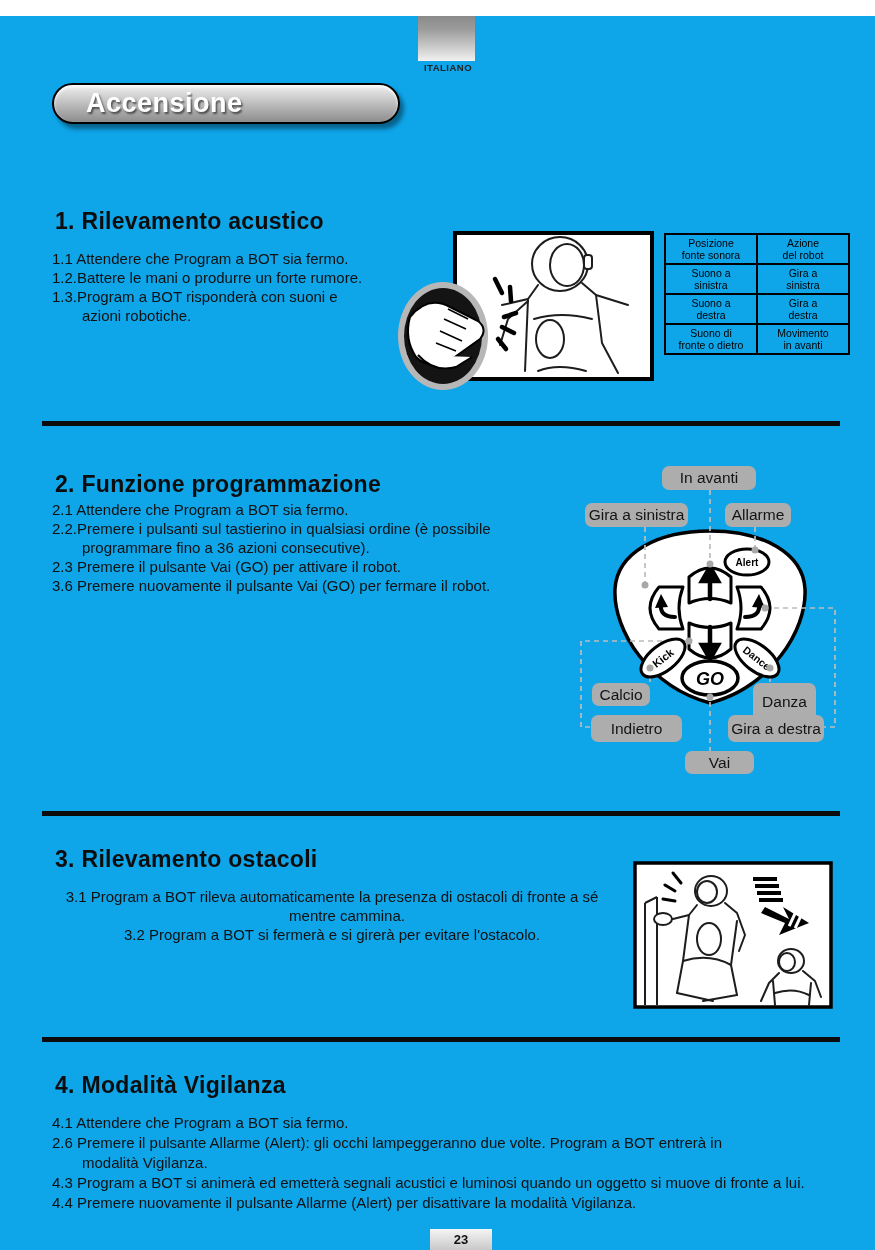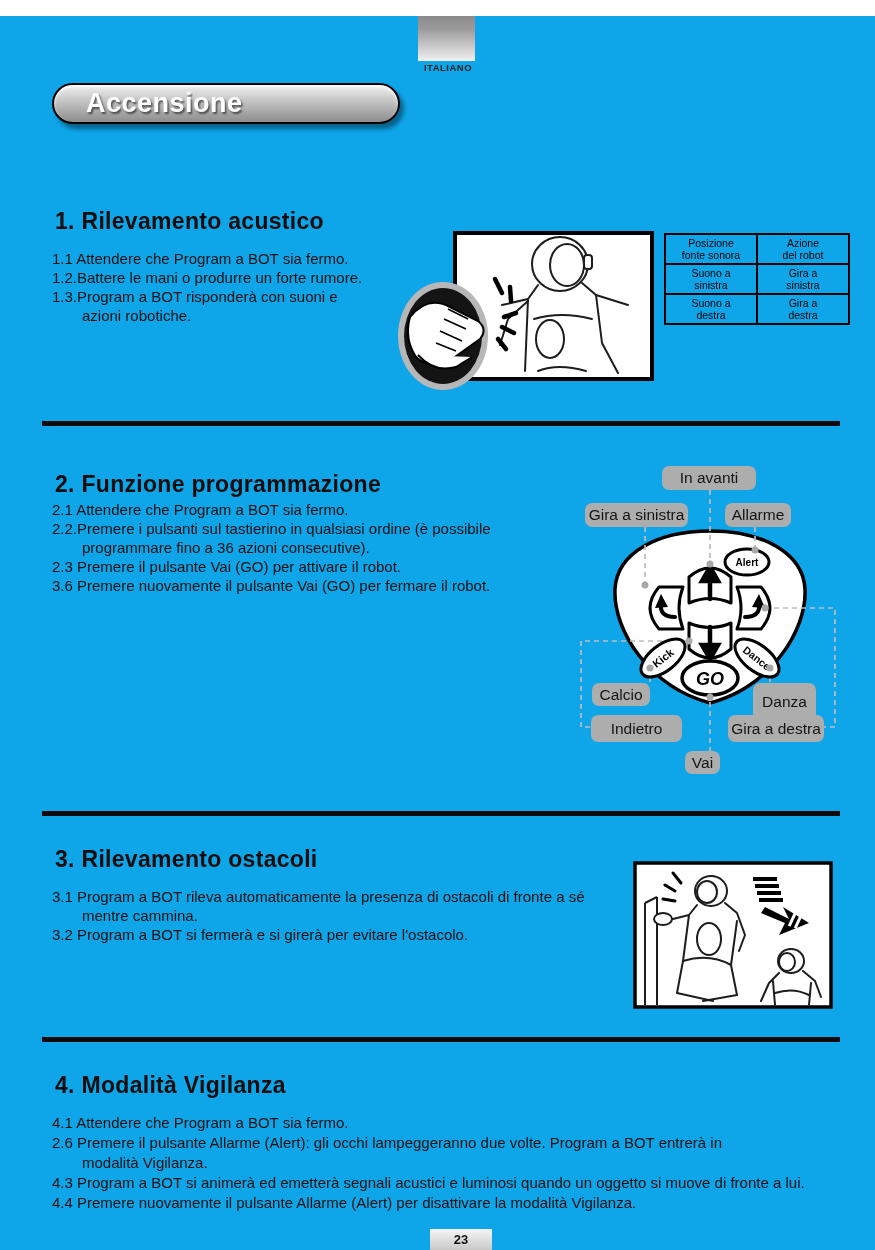"Suono di" tr { html: none -> <tr> <td>Suono di fronte o dietro</td> <td>Movimento in avanti</td> </tr> }
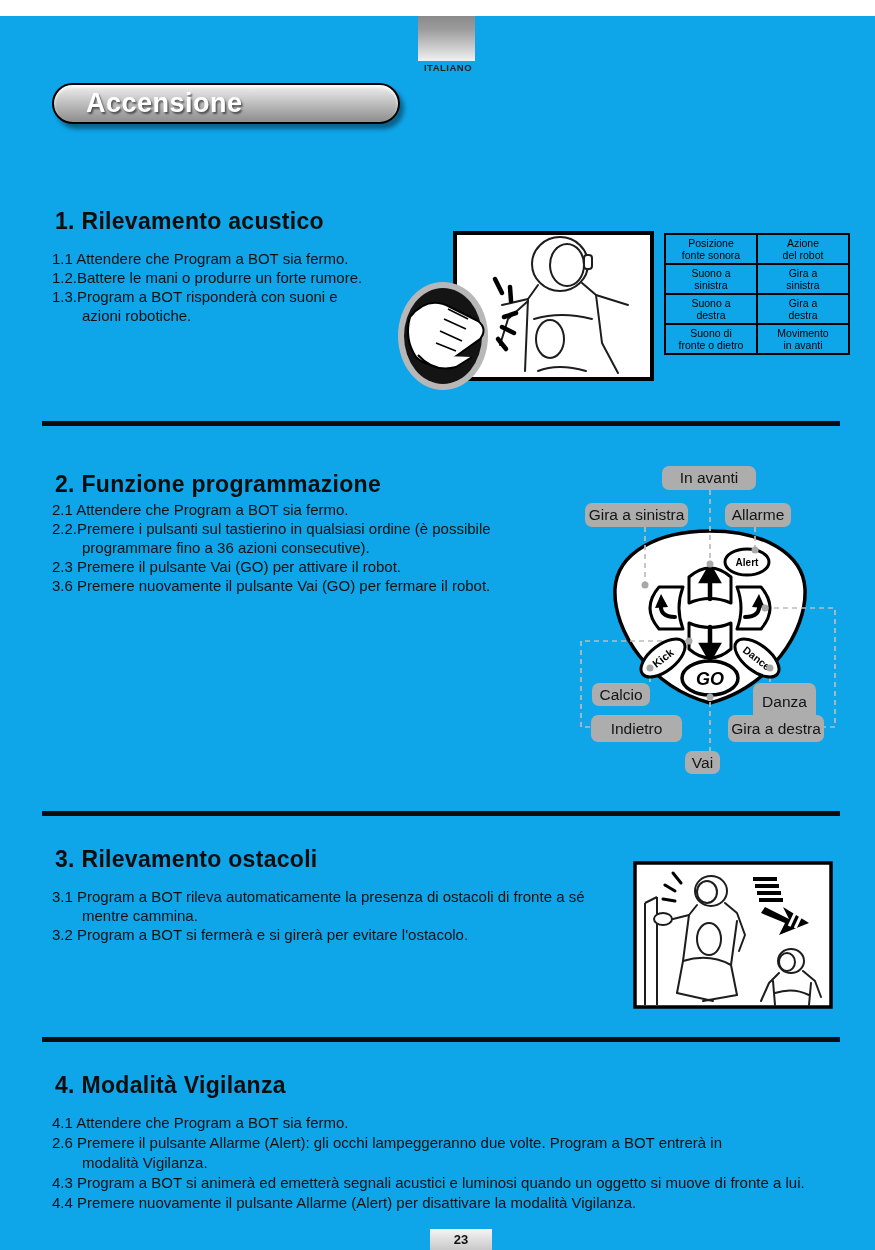"Vai" div.rlabel { width: 35px -> 69px }
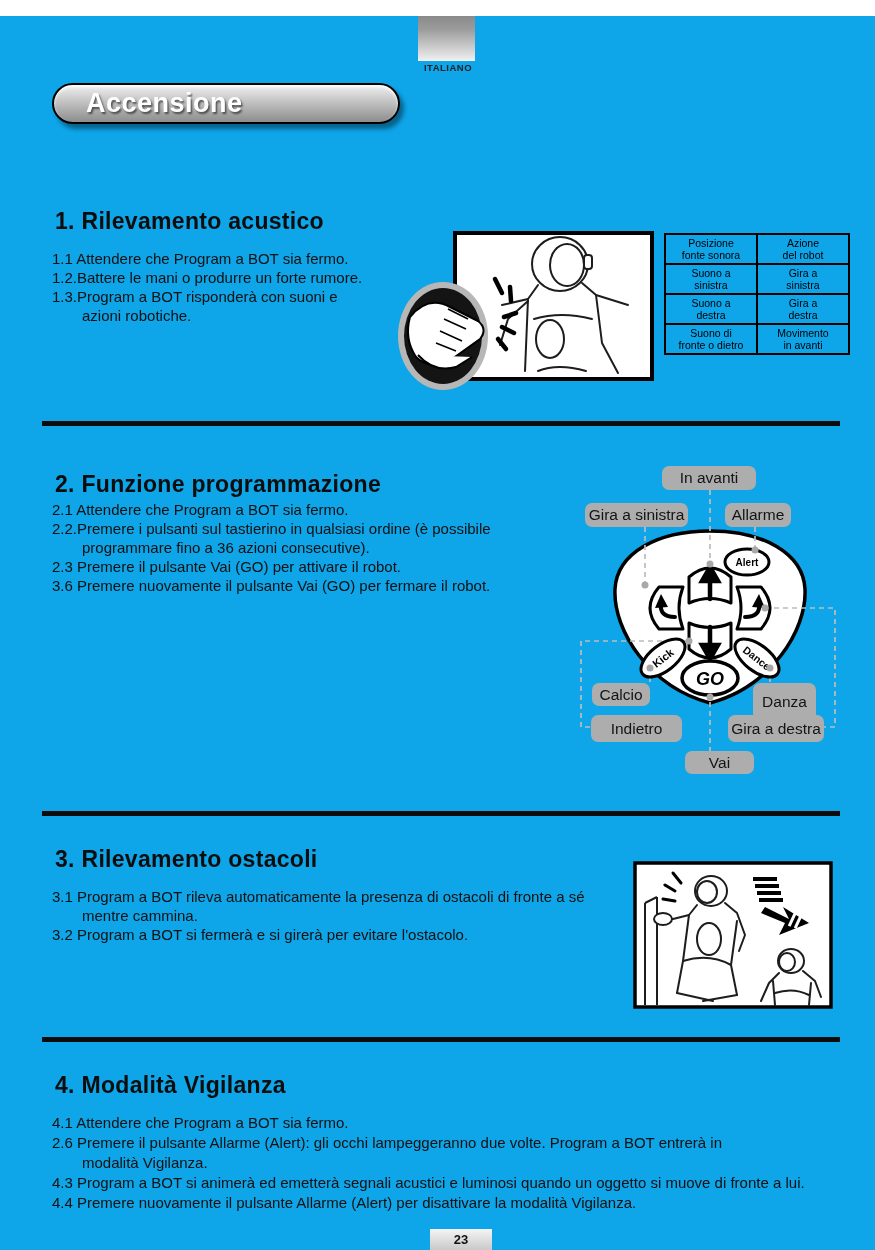"3.1 Program a BOT rileva" div.abs { text-align: none -> center }
